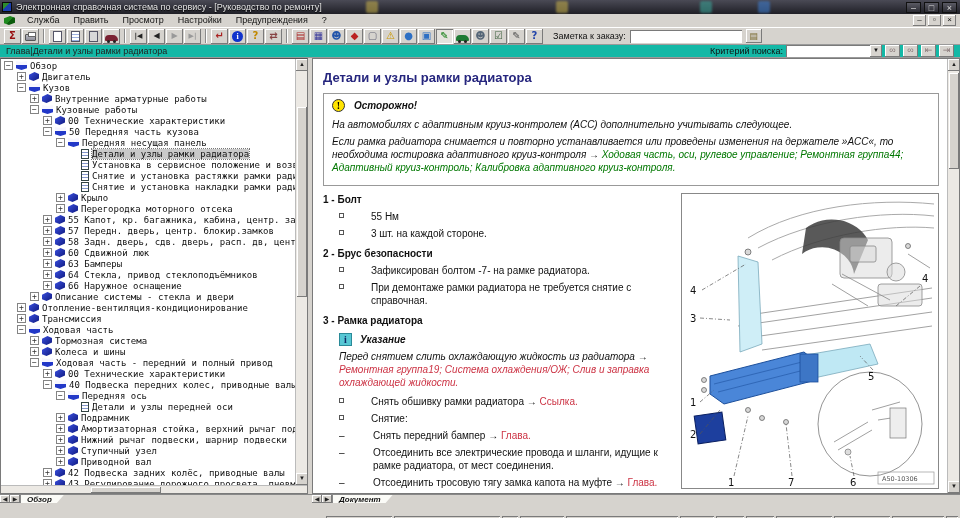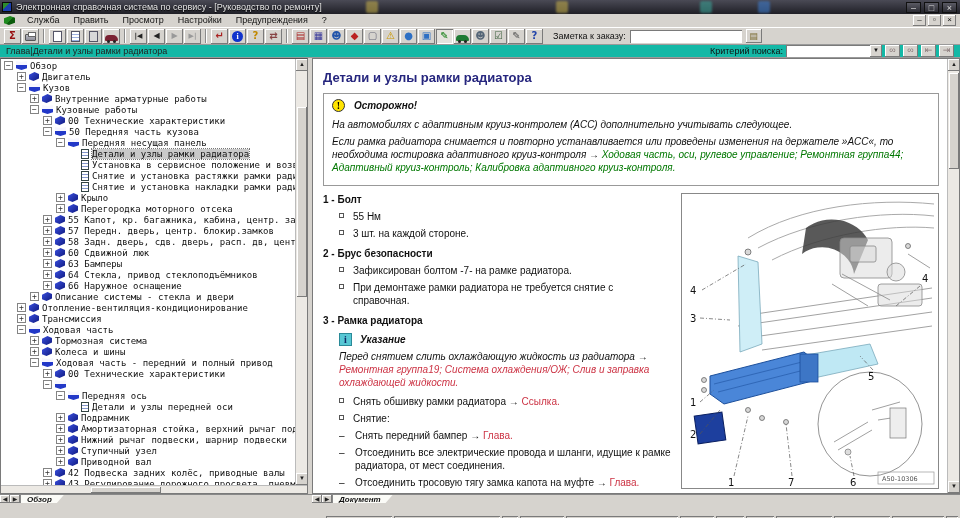"55 Нм" .drow { gap: 9px -> 27px }
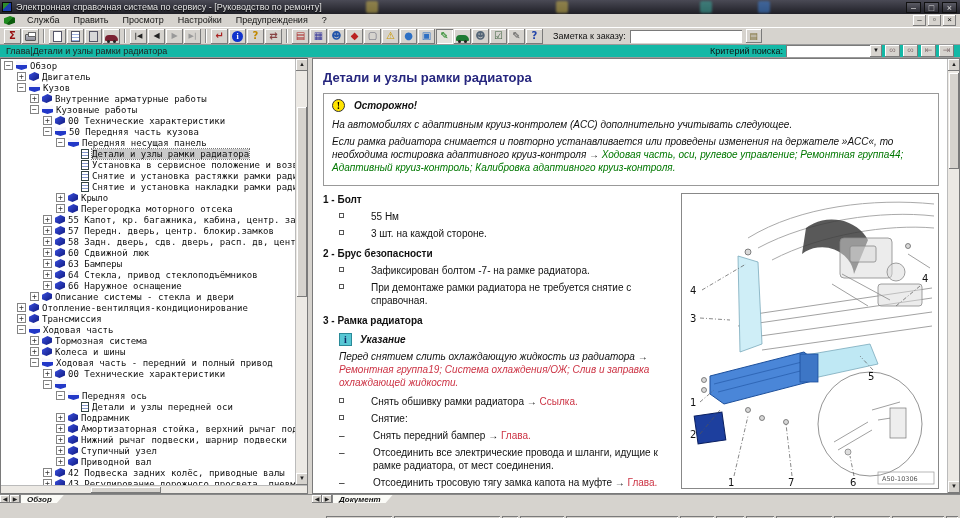"40 Подвеска передних колес, приводные" span.tlabel { html: none -> <span>40 Подвеска передних колес, приводные валы</span> }
